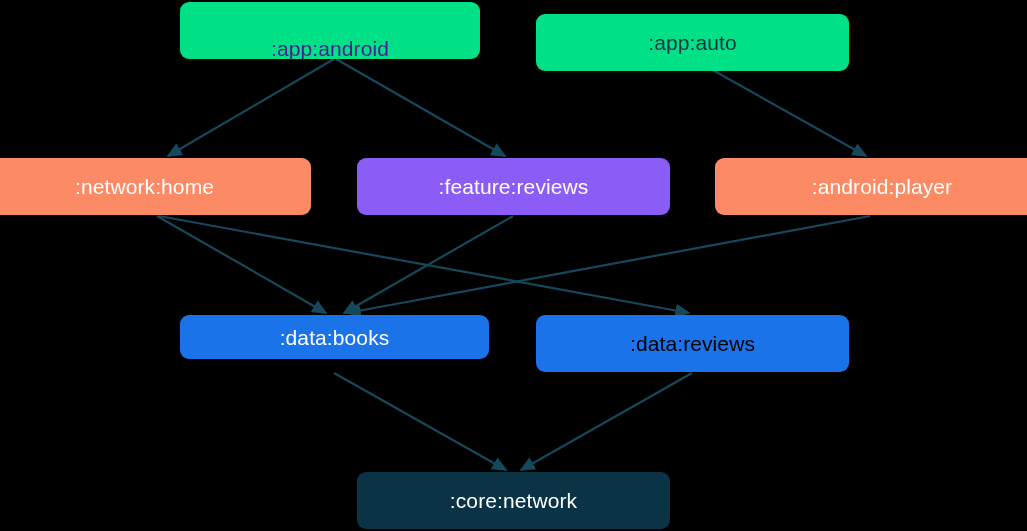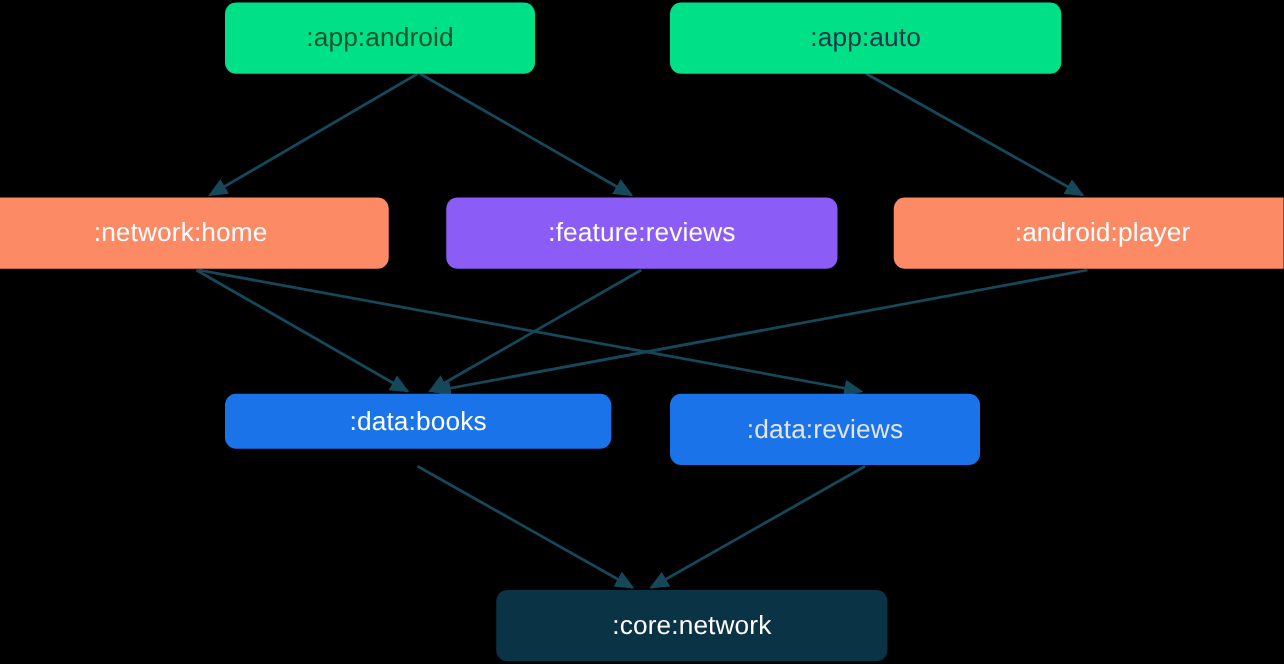":app:android" div.node { align-items: none -> flex-end; color: #14532d -> #4c1d95; width: 248px -> 300px }
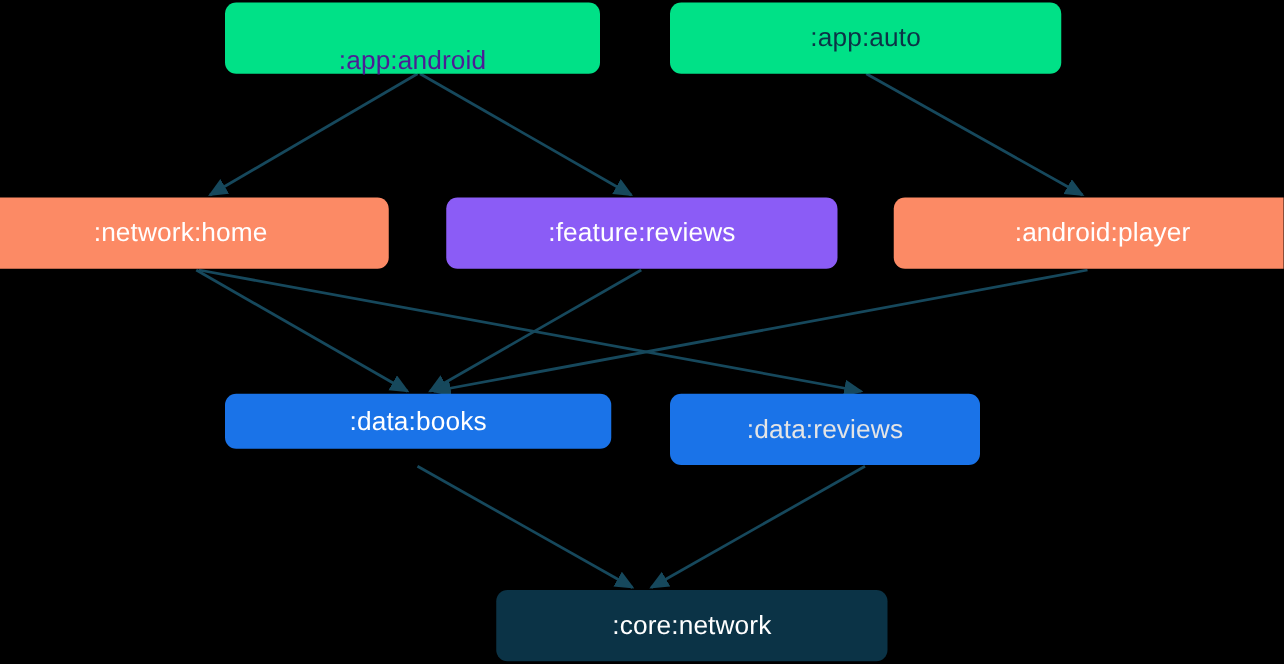":app:auto" div.node { top: 2px -> 14px }
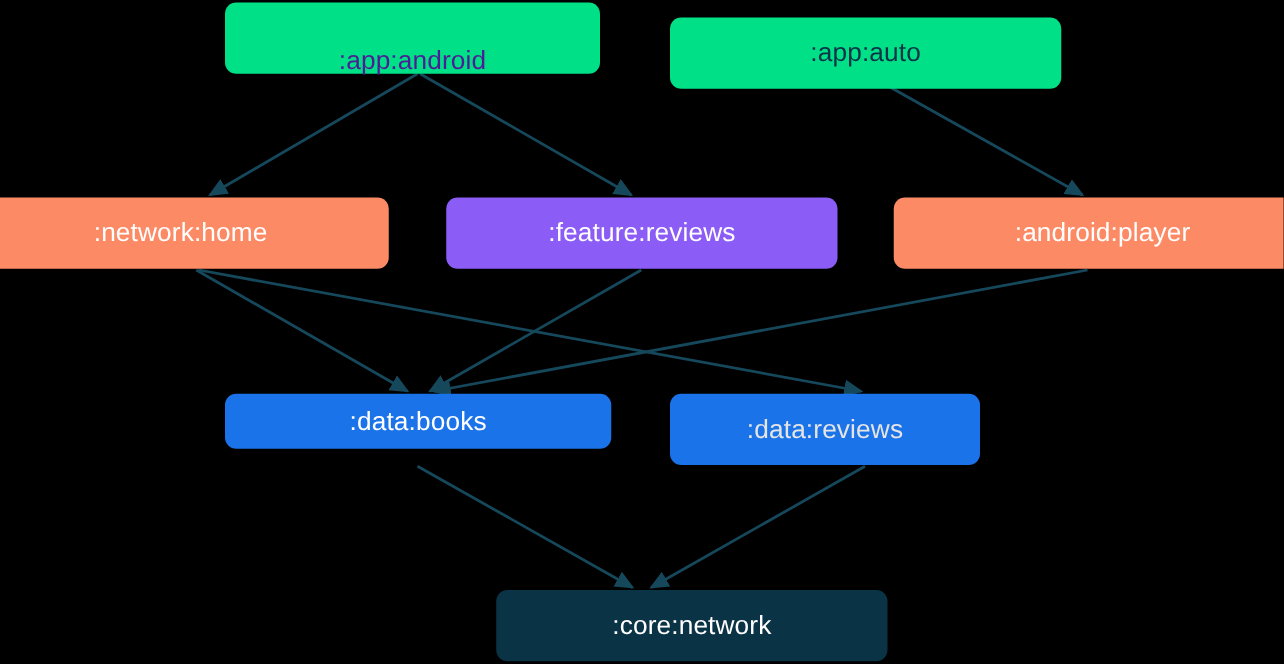":data:reviews" div.node { color: #e5e5e5 -> #000000; width: 248px -> 313px }
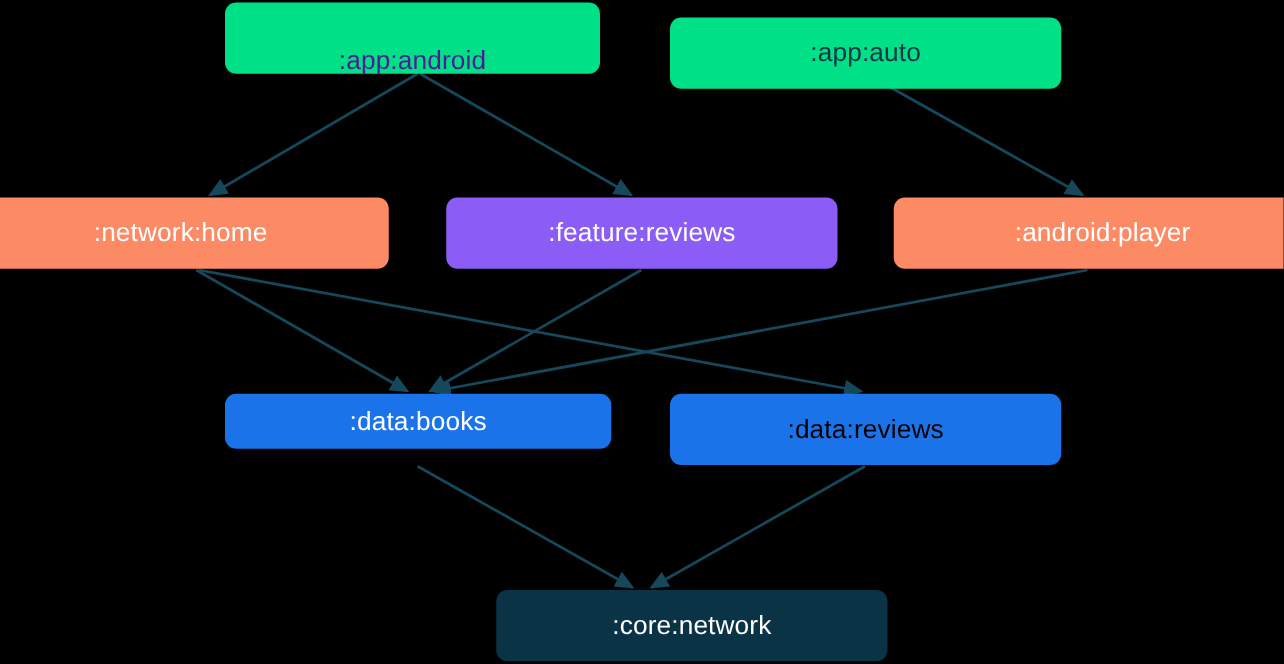":core:network" div.node { margin-left: 40px -> none }
